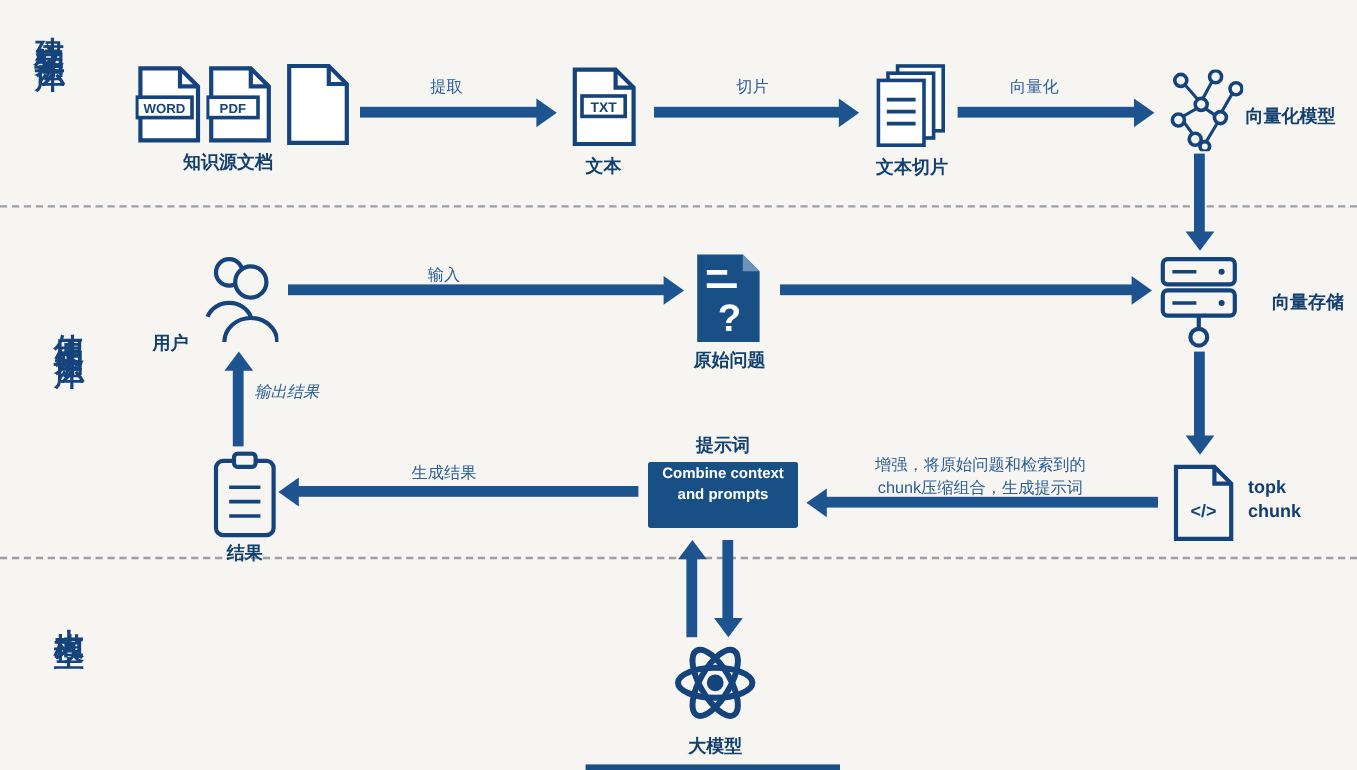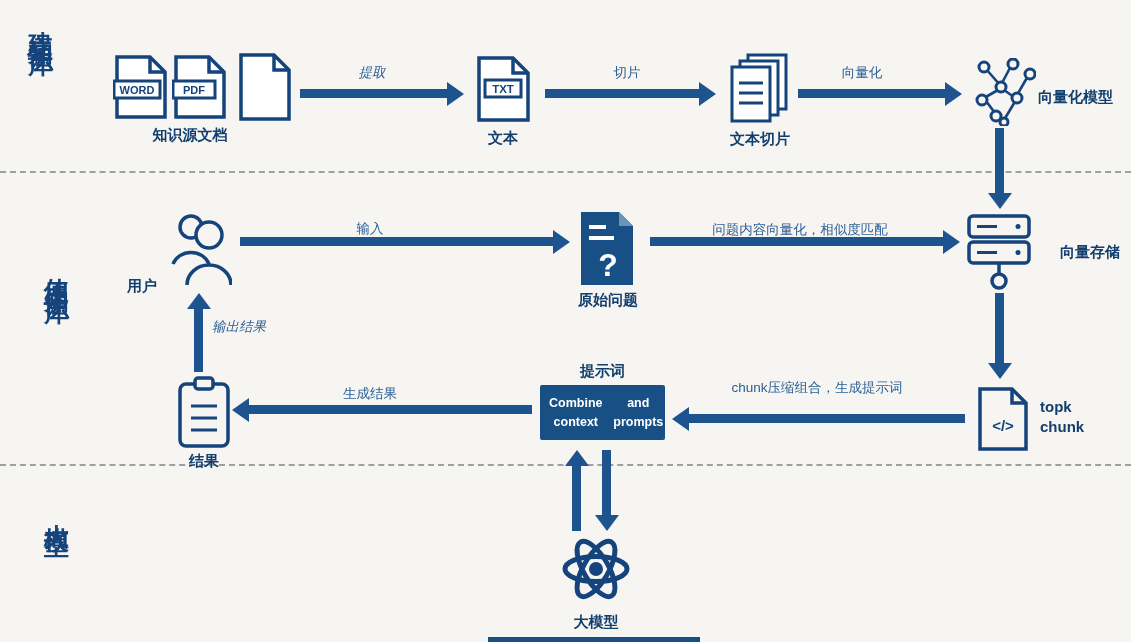"提取" div.abs { font-style: italic -> none }
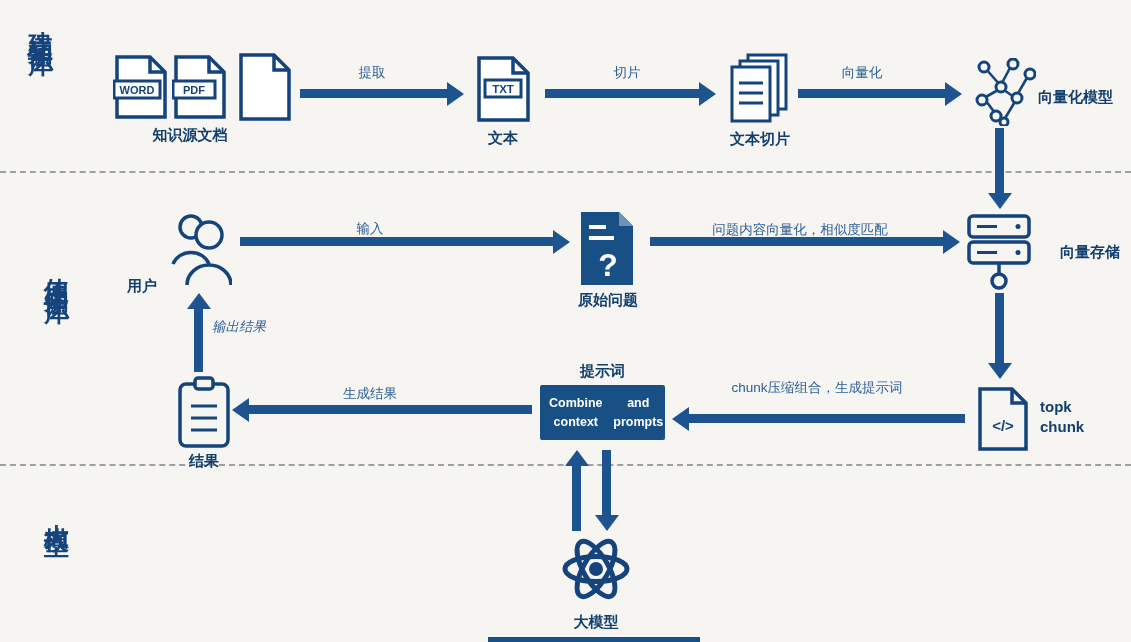"问题内容向量化，相似度匹配" div.abs { html: <div>问题内容向量化，相似度匹配</div> -> none }
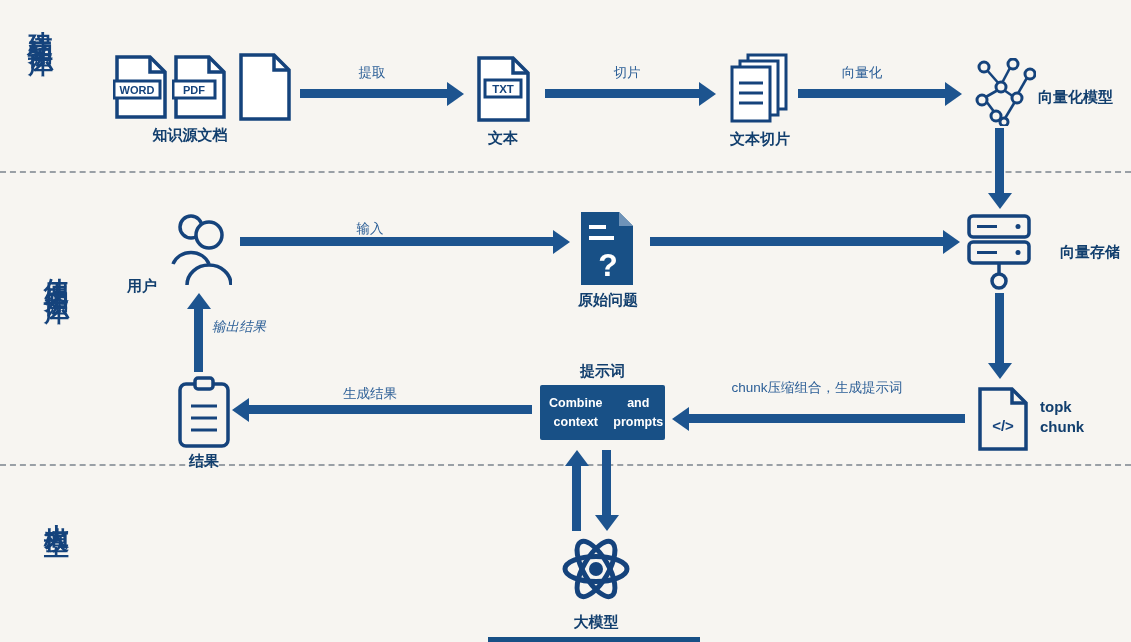"Combine context" .combine-box { flex-direction: row -> column }
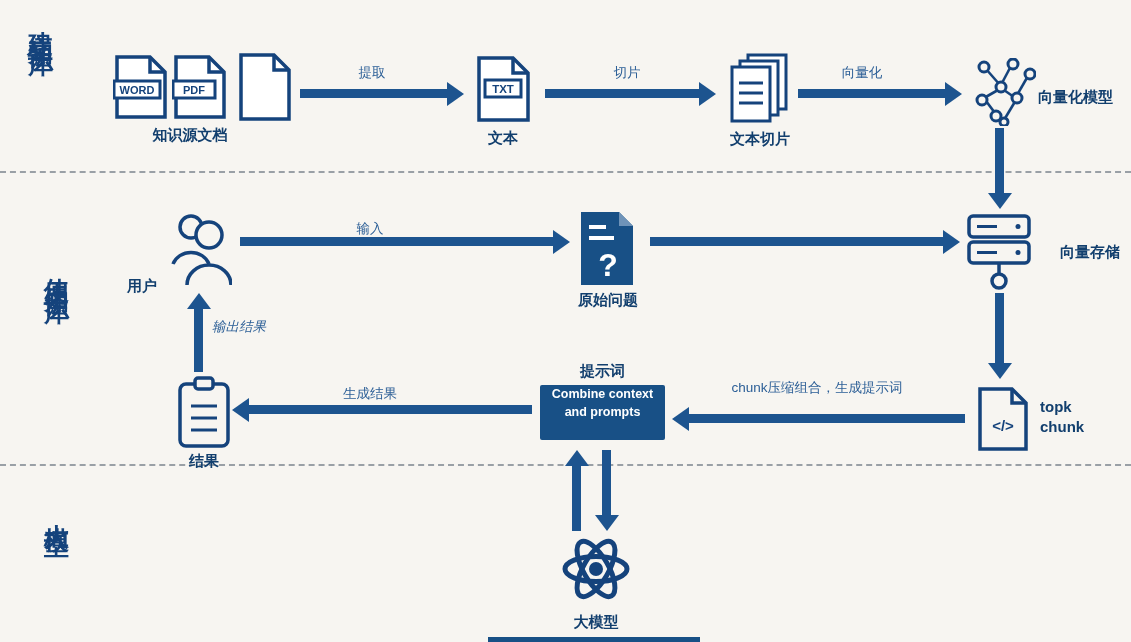"增强，将原始问题和检索到的" div { html: none -> <div>增强，将原始问题和检索到的</div> }
